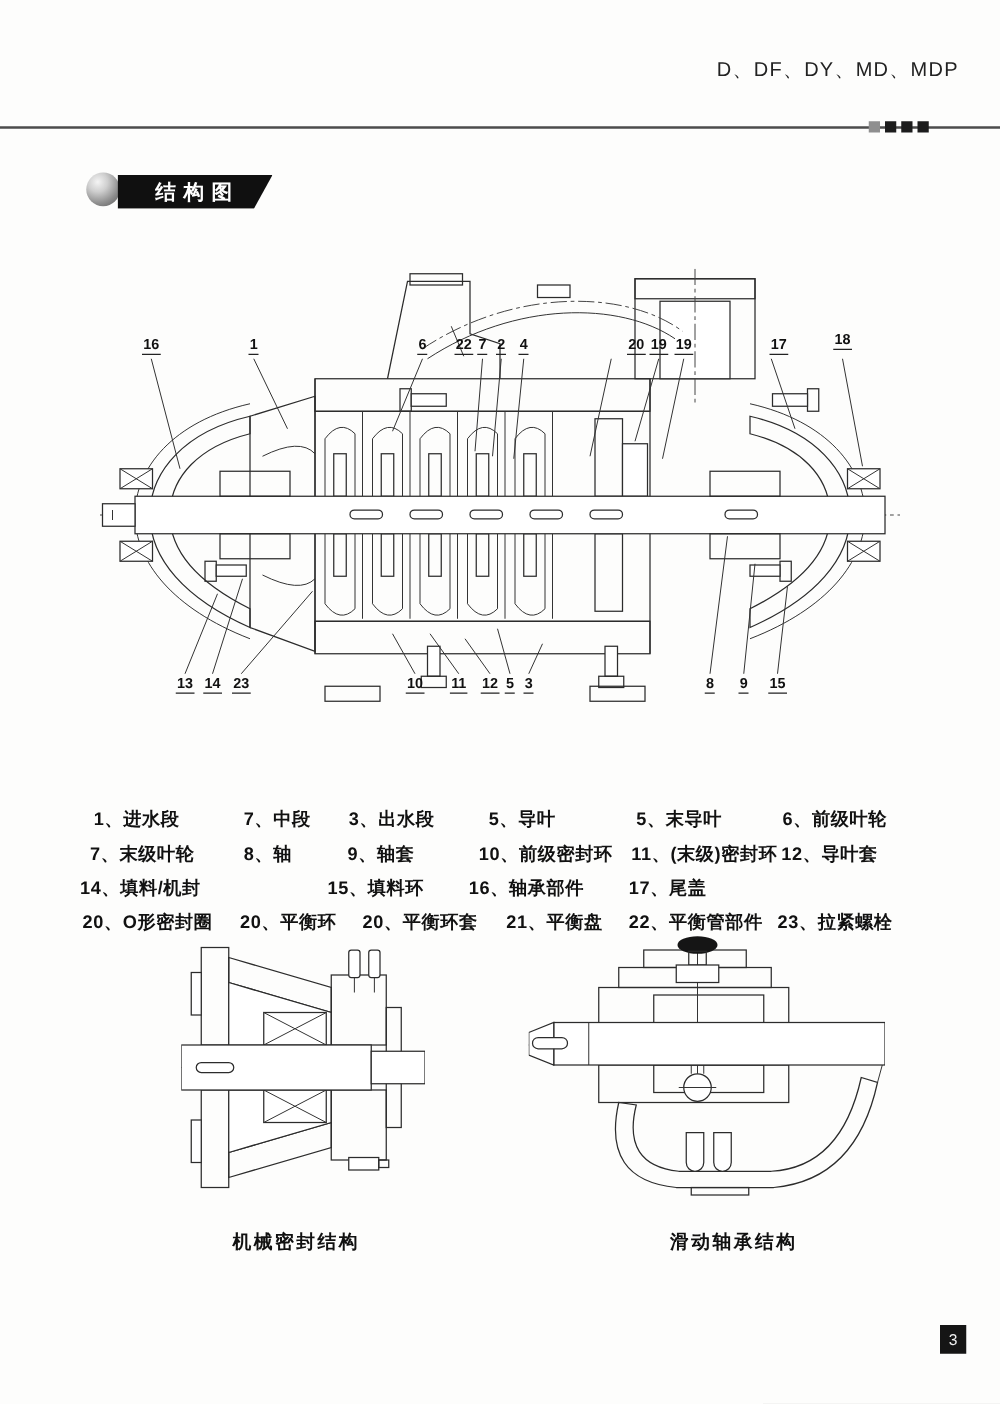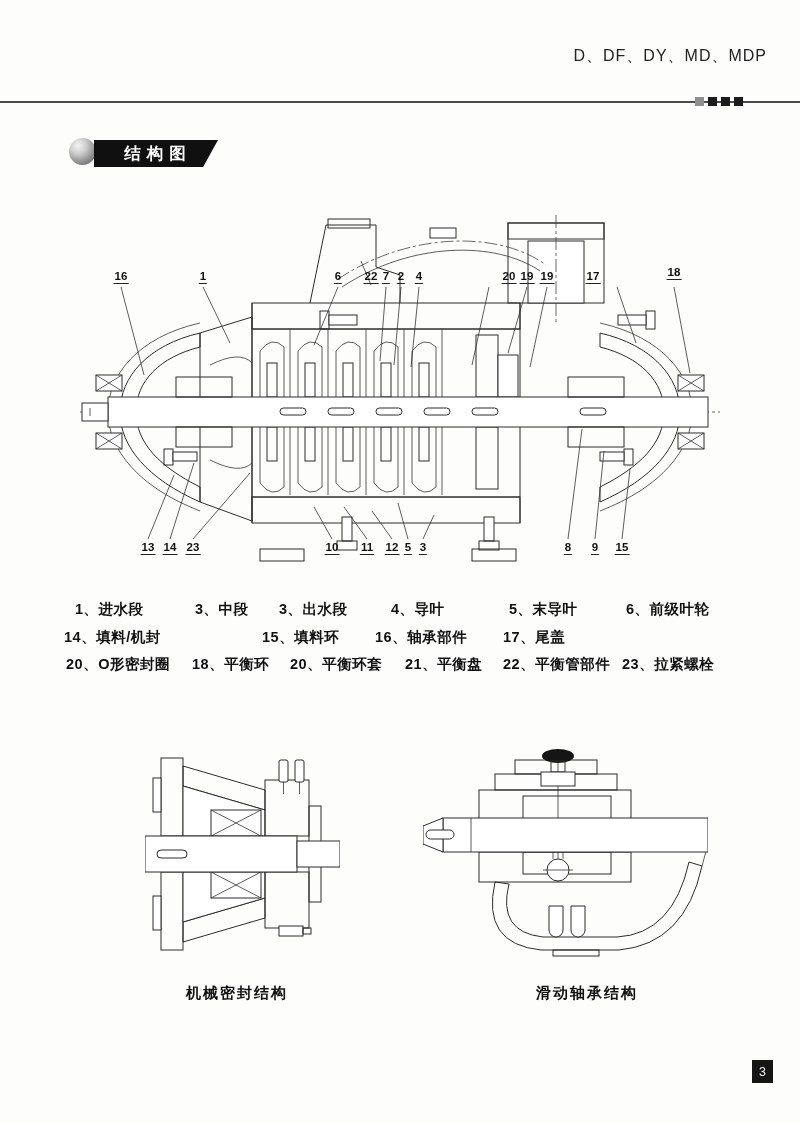"17" span.callout { left: 513px -> 543px }
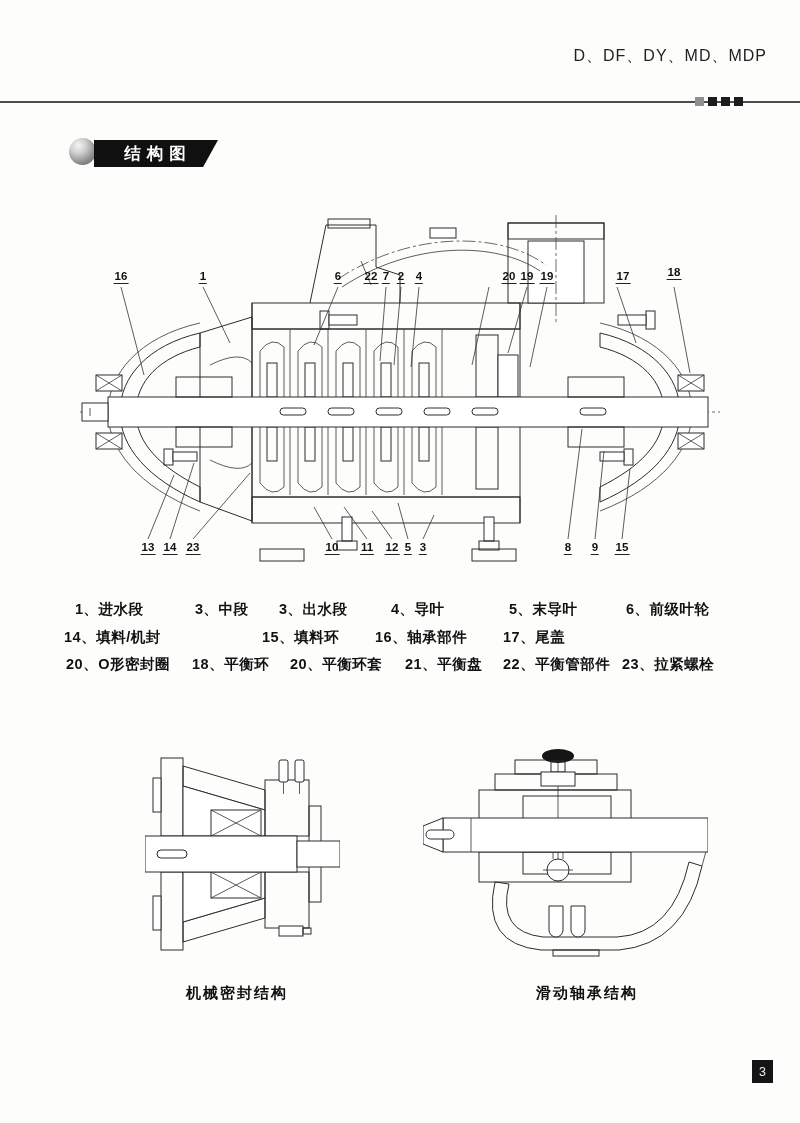"1、进水段" #prow0 { margin-top: none -> 46px }
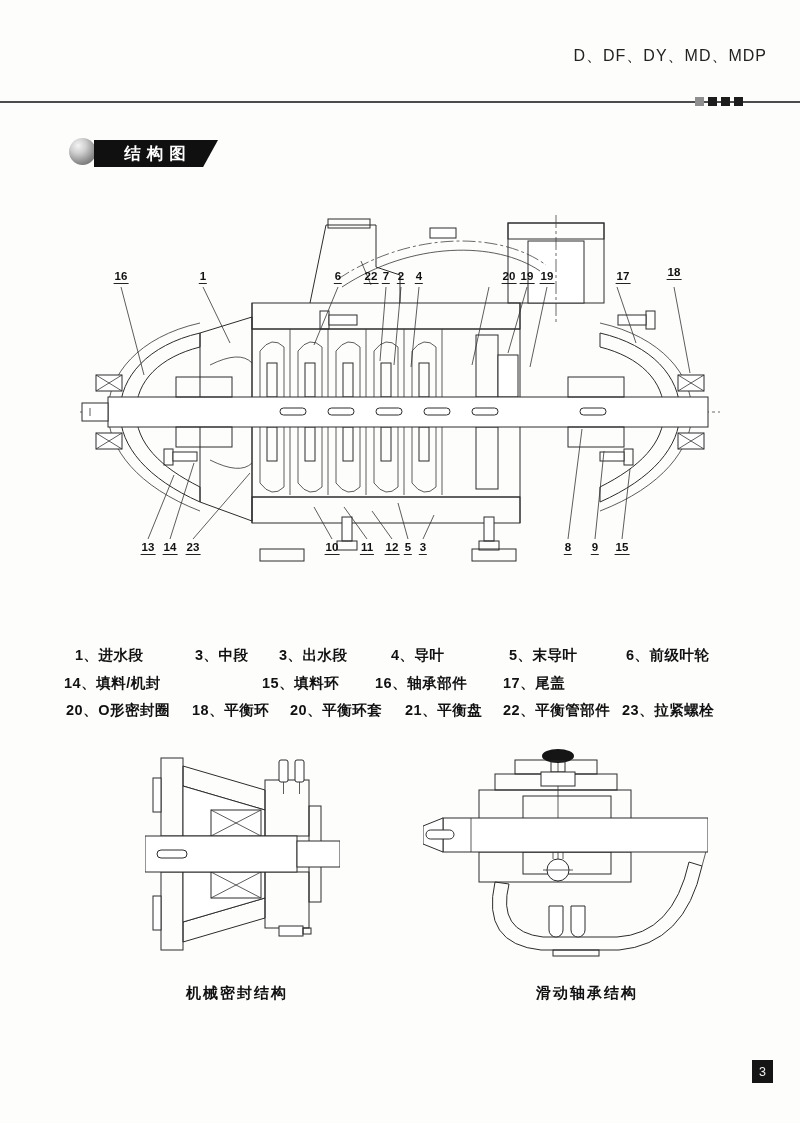"3、中段" span.part-item { text: 3 -> 7 }
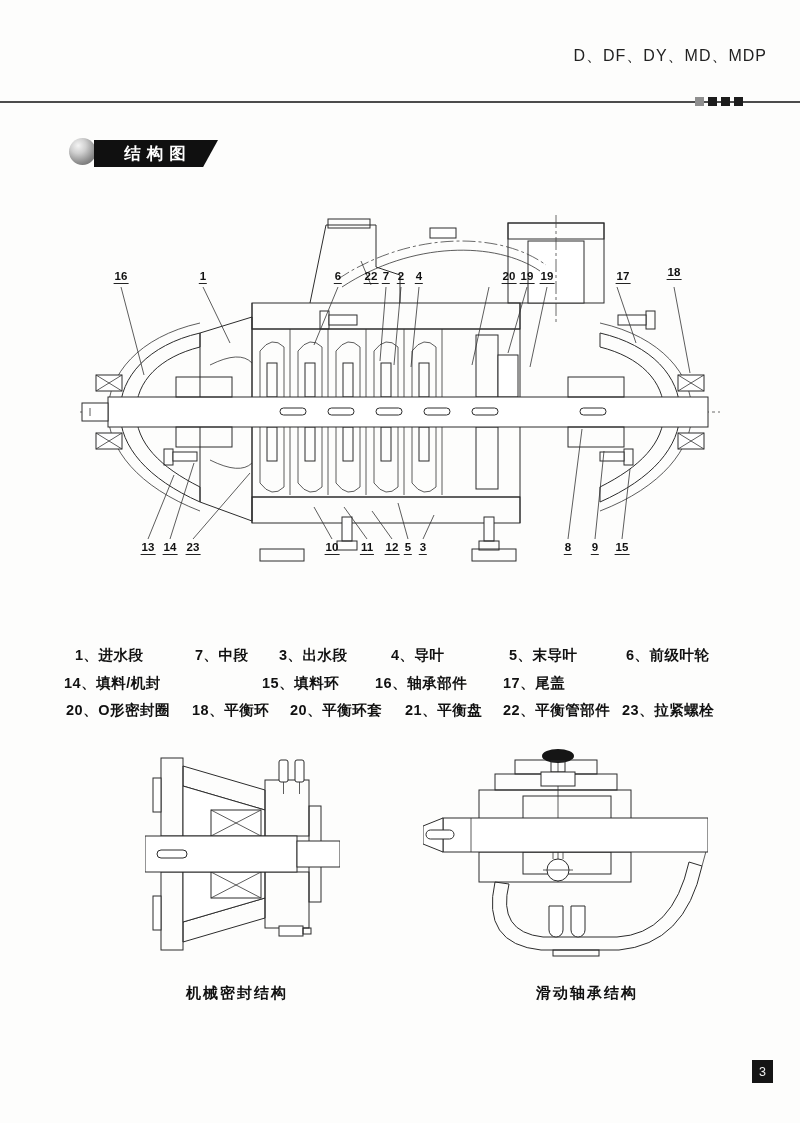"4、导叶" span.part-item { text: 4 -> 5 }
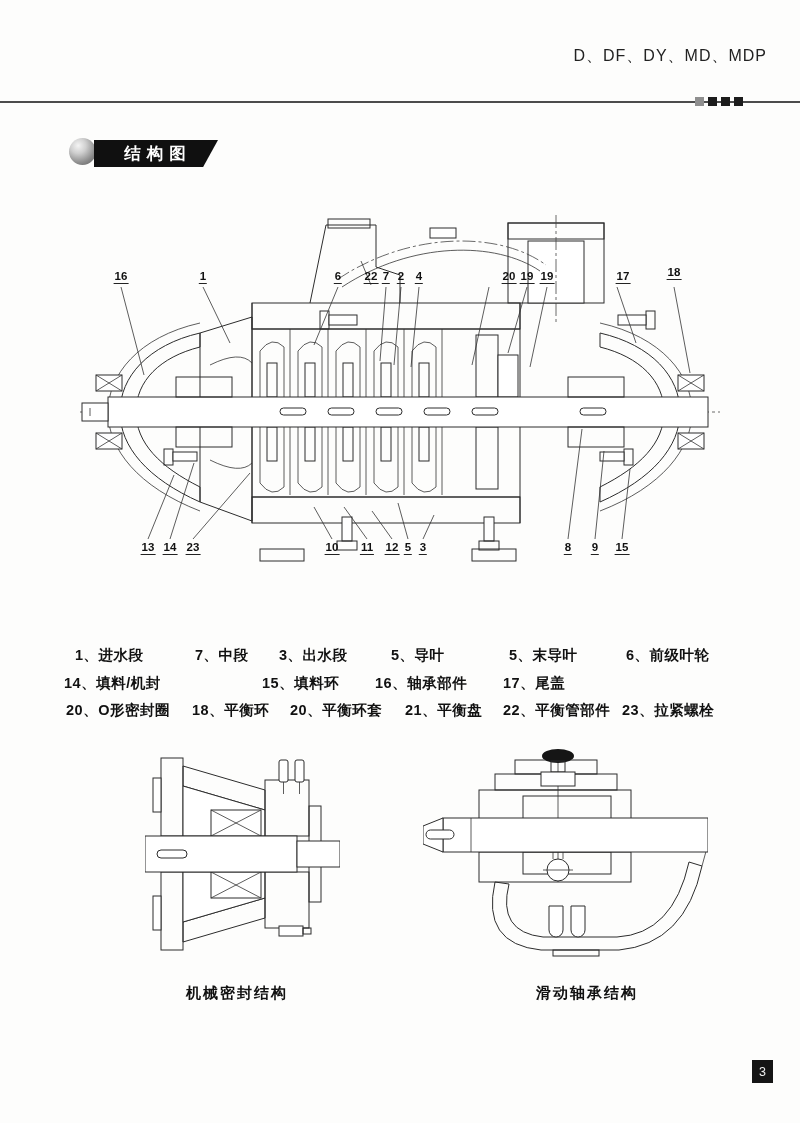"7、末级叶轮" div.prow { html: none -> <div> <span>7、末级叶轮</span> <span>8、轴</span> <span>9、轴套</span> <span>10、前级密封环</span> <span>11、(末级)密封环</span> <span>12、导叶套</span> </div> }
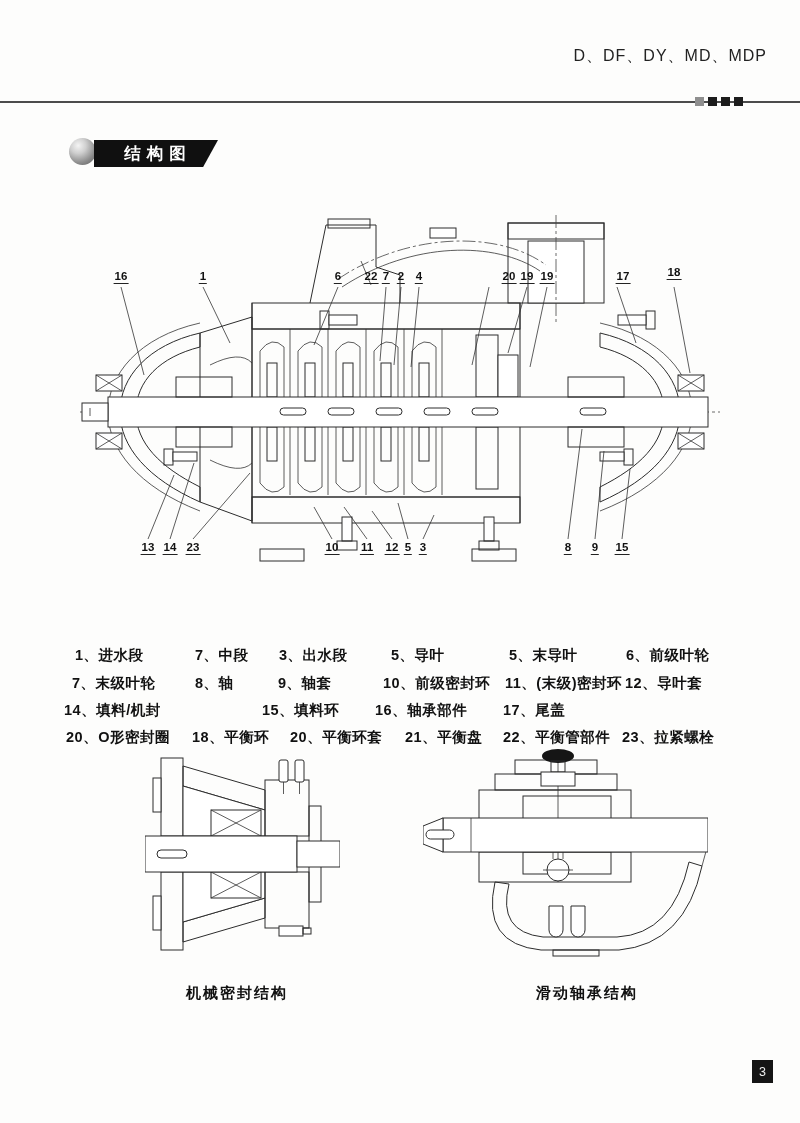"18、平衡环" span.part-item { text: 18 -> 20 }
